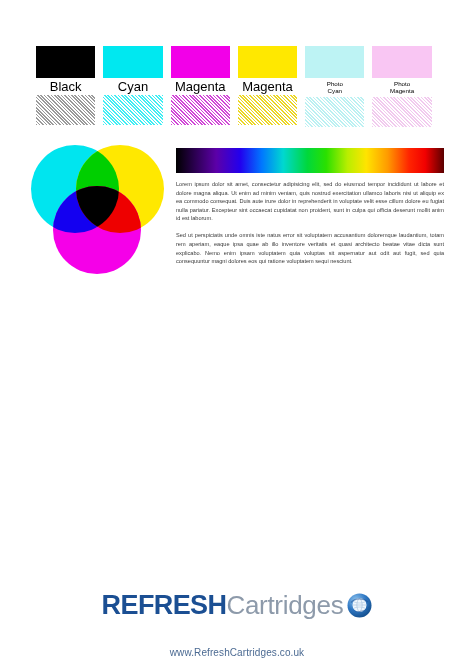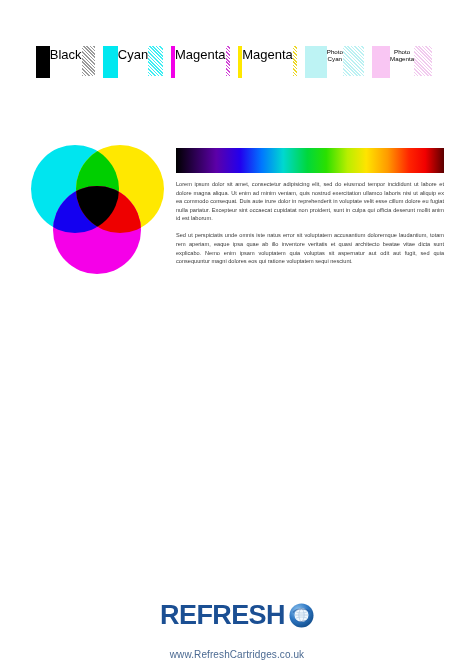"Black" .swatch-col { flex-direction: row -> column }
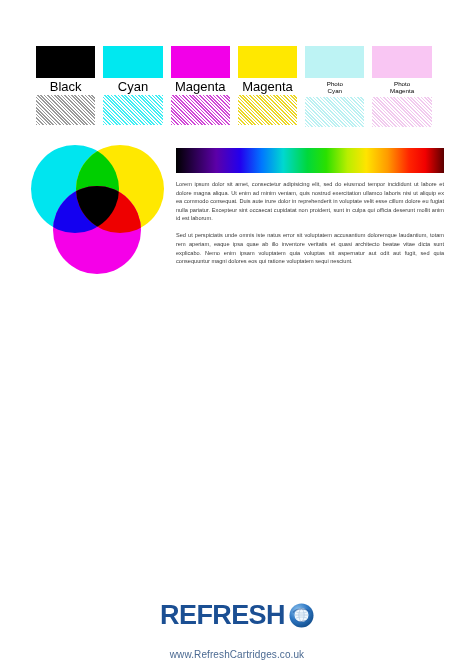"REFRESH" .footer { gap: none -> 8px; justify-content: flex-start -> flex-end }
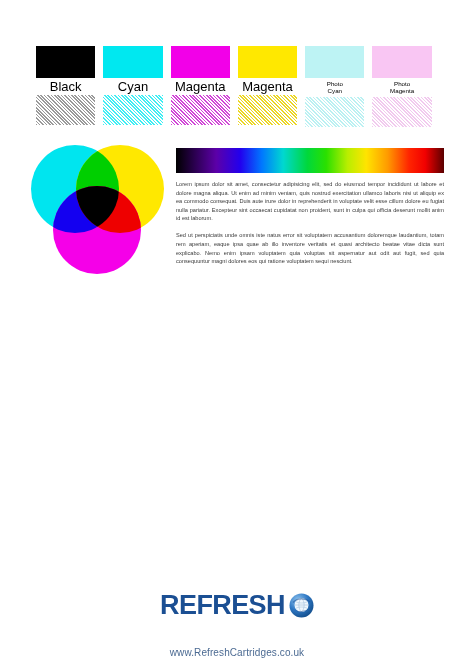"Cartridges" span.logo-cartridges { html: none -> <span>Cartridges</span> }
